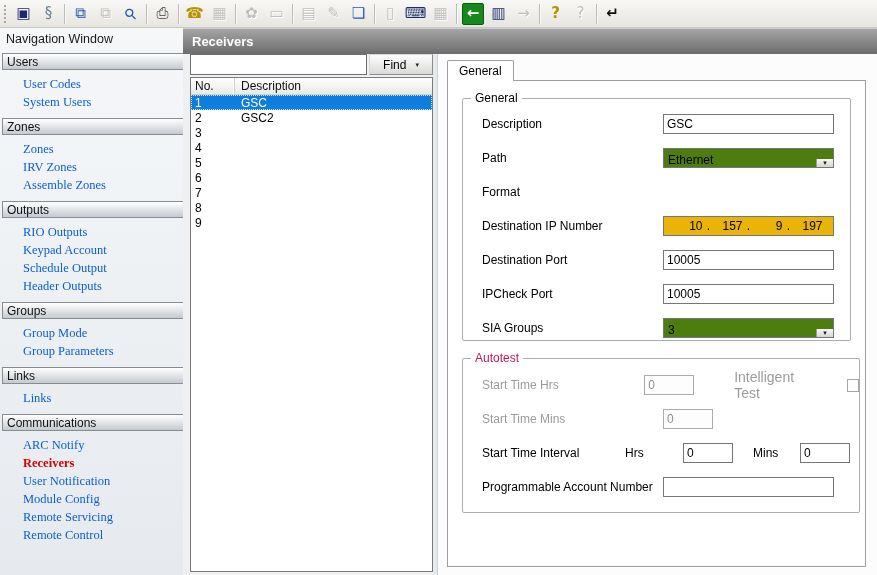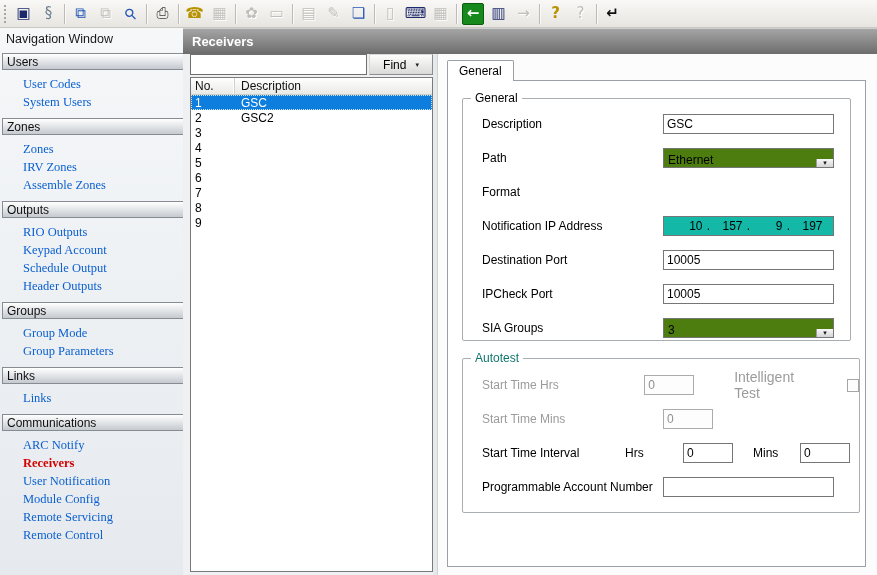"Notification IP Address" span.flabel { text: Notification IP Address -> Destination IP Number }
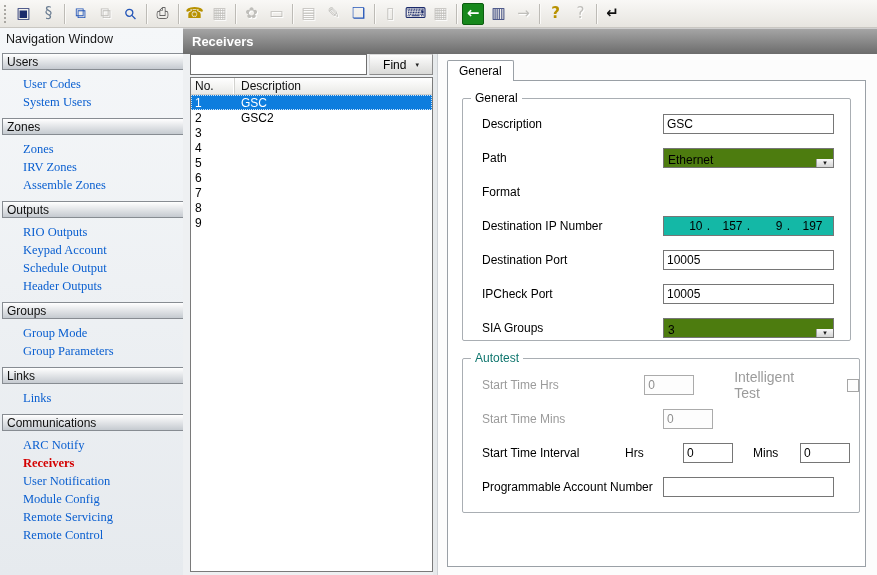"10" .ip { background: #14b8a6 -> #eab308 }
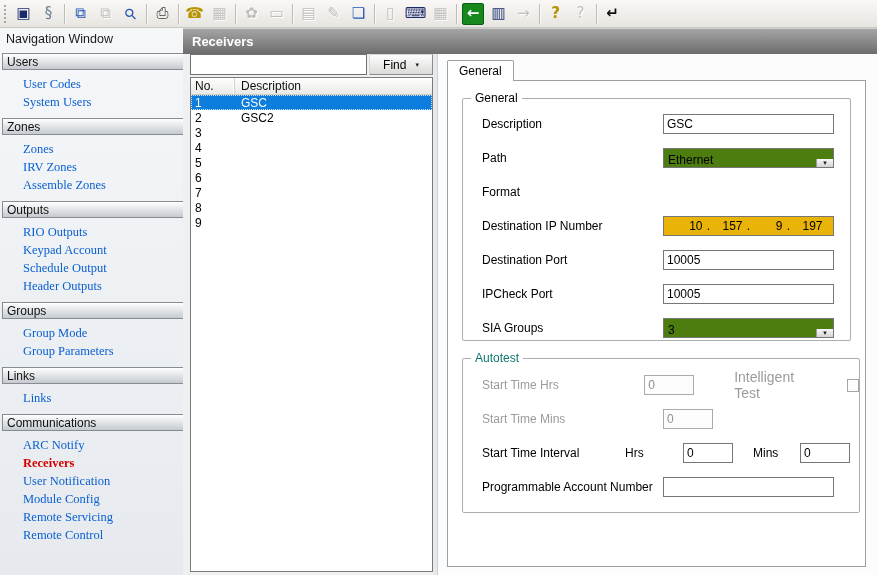"Autotest" fieldset.group.disabled-group legend { color: #0f766e -> #be185d }
